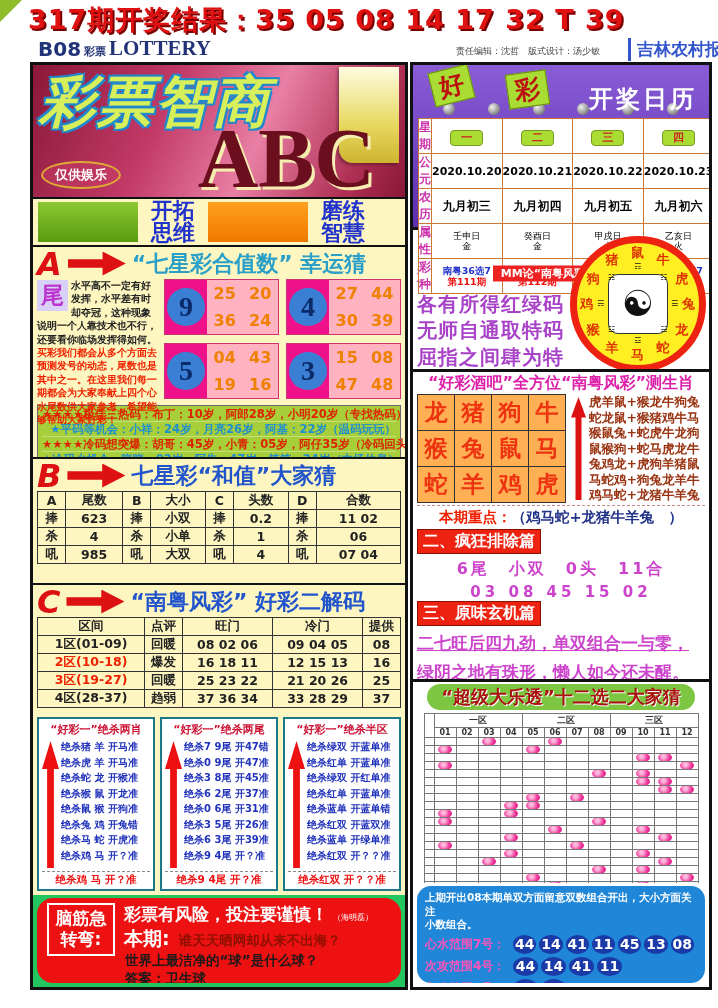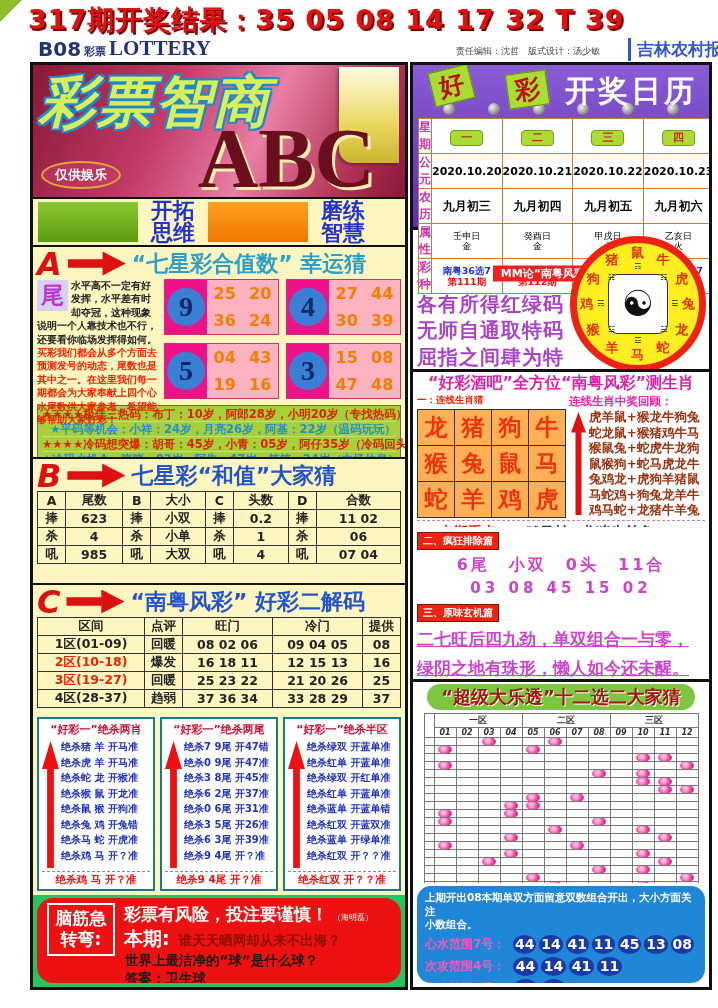"开奖日历" .cal-title { font-size: 30px -> 24px; top: 4px -> 16px }
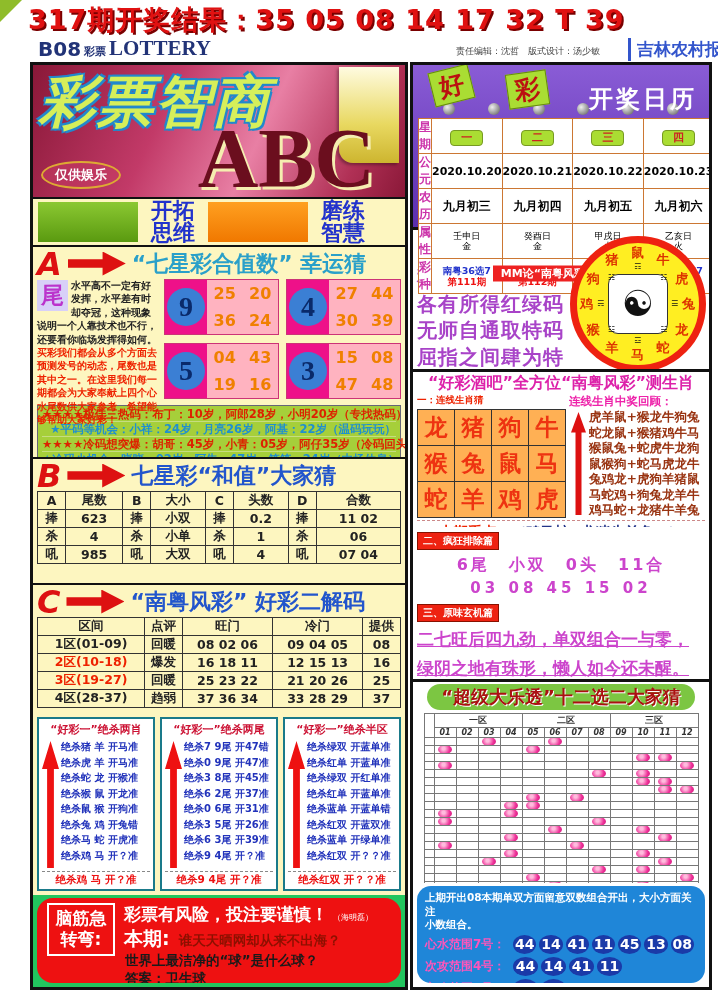"一：连线生肖猜" div.zs-row1 { html: <div> <span>一：连线生肖猜</span> <span>连线生肖中奖回顾：</span> </div> -> none }
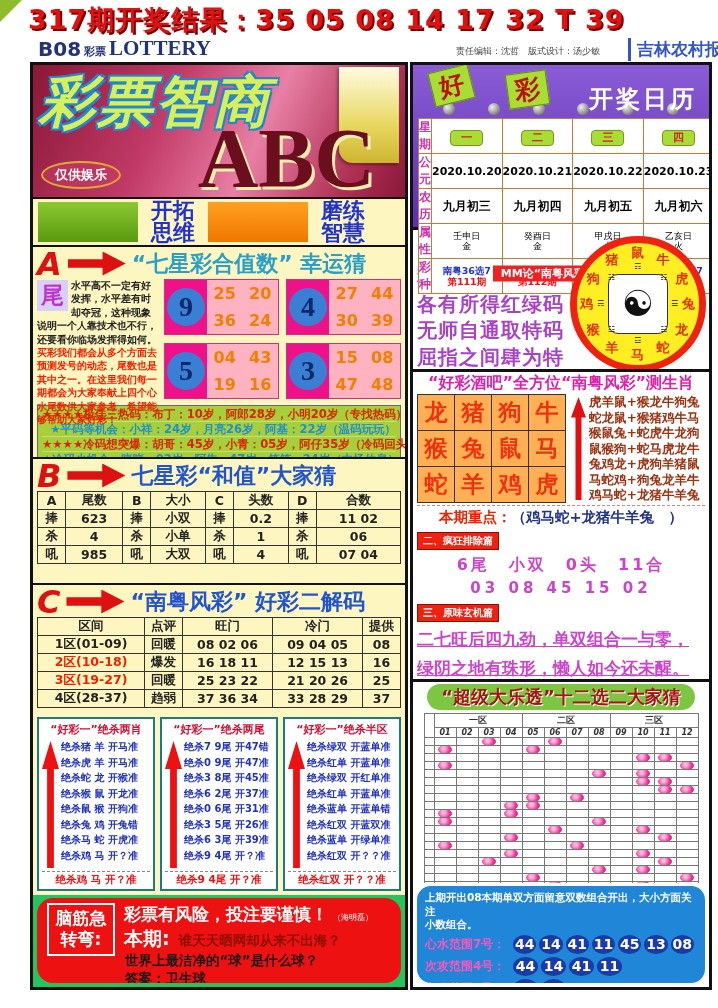"二、疯狂排除篇" .badge { font-size: 10px -> 16px }
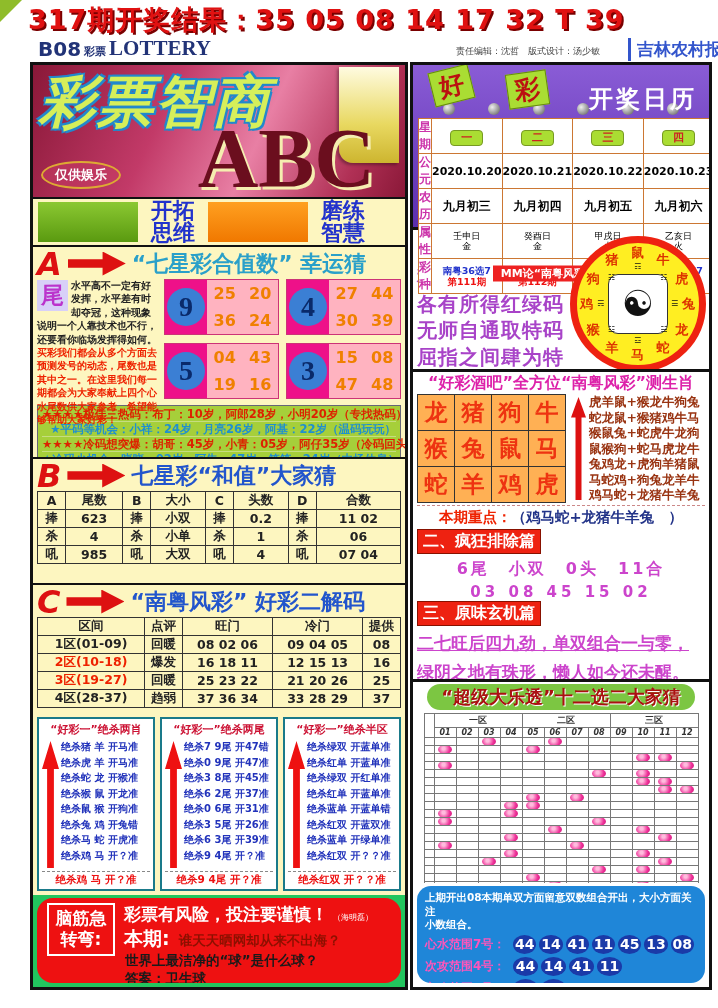"01" .lt-col { font-style: italic -> none }
